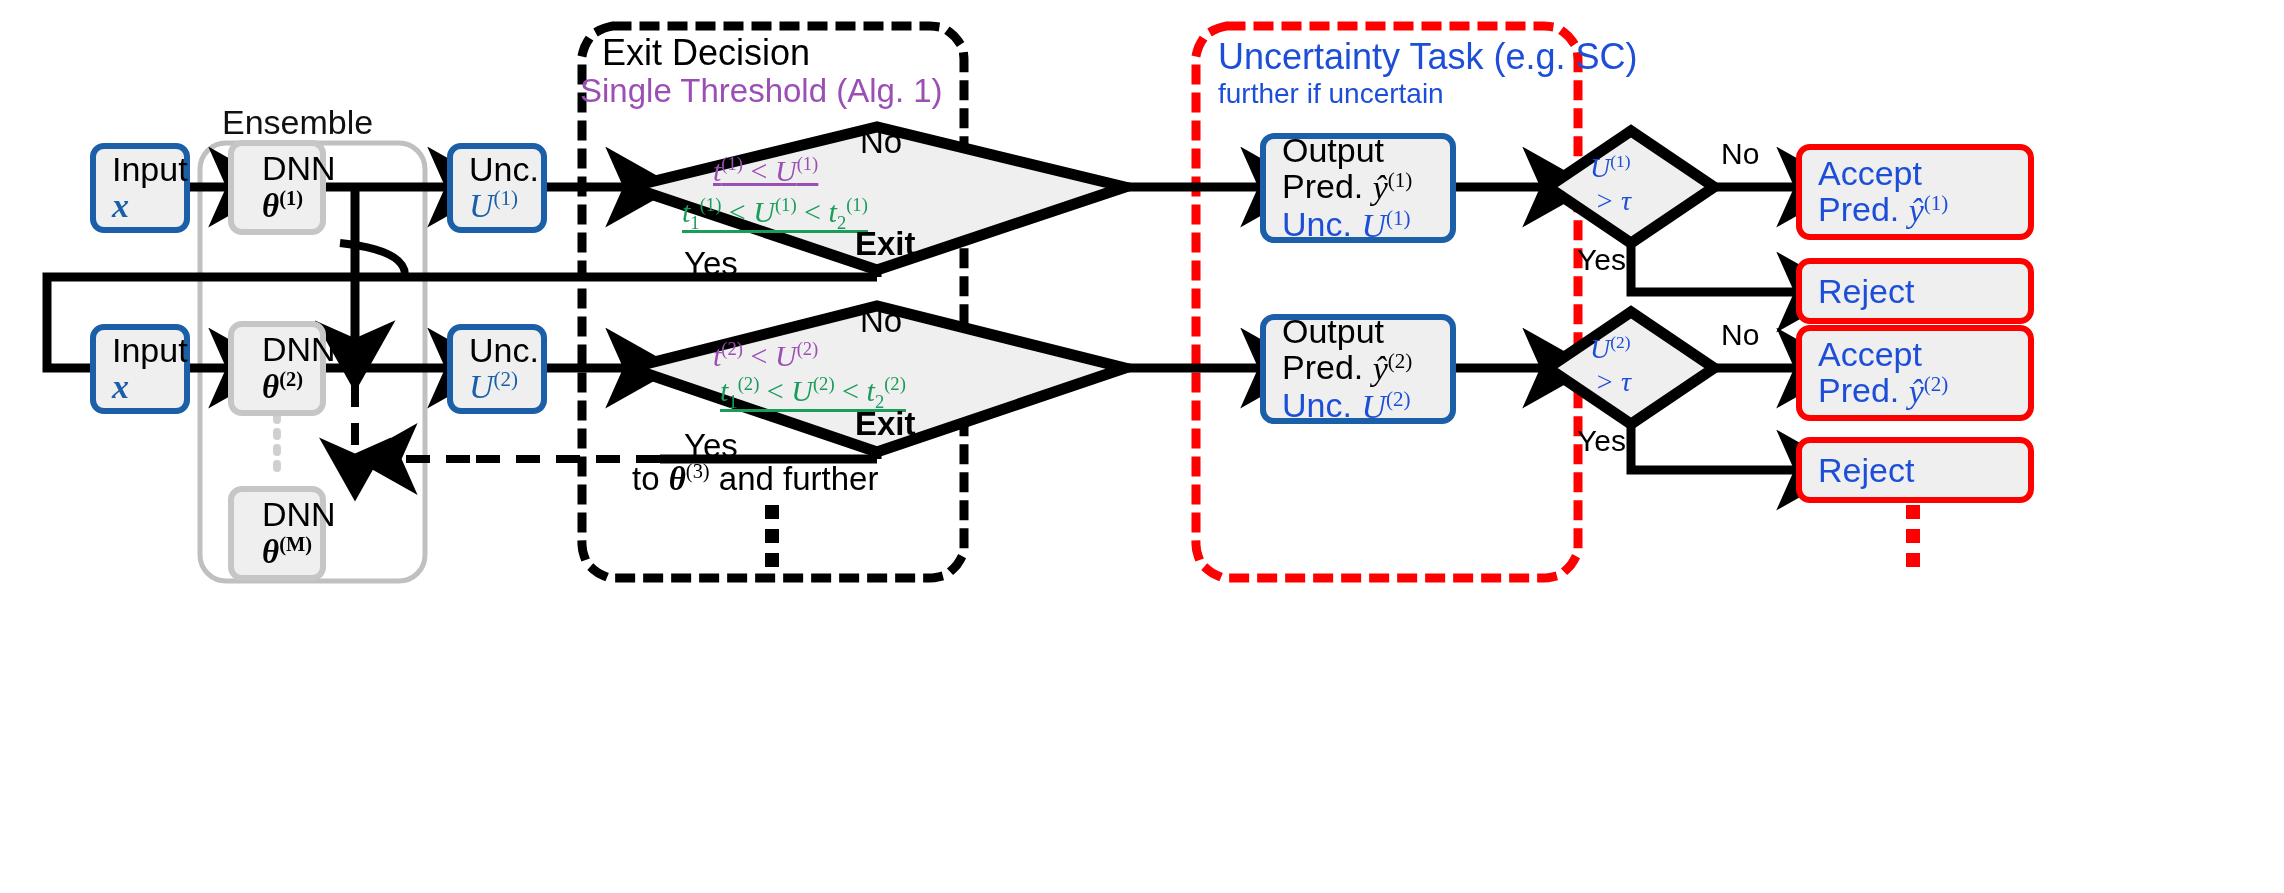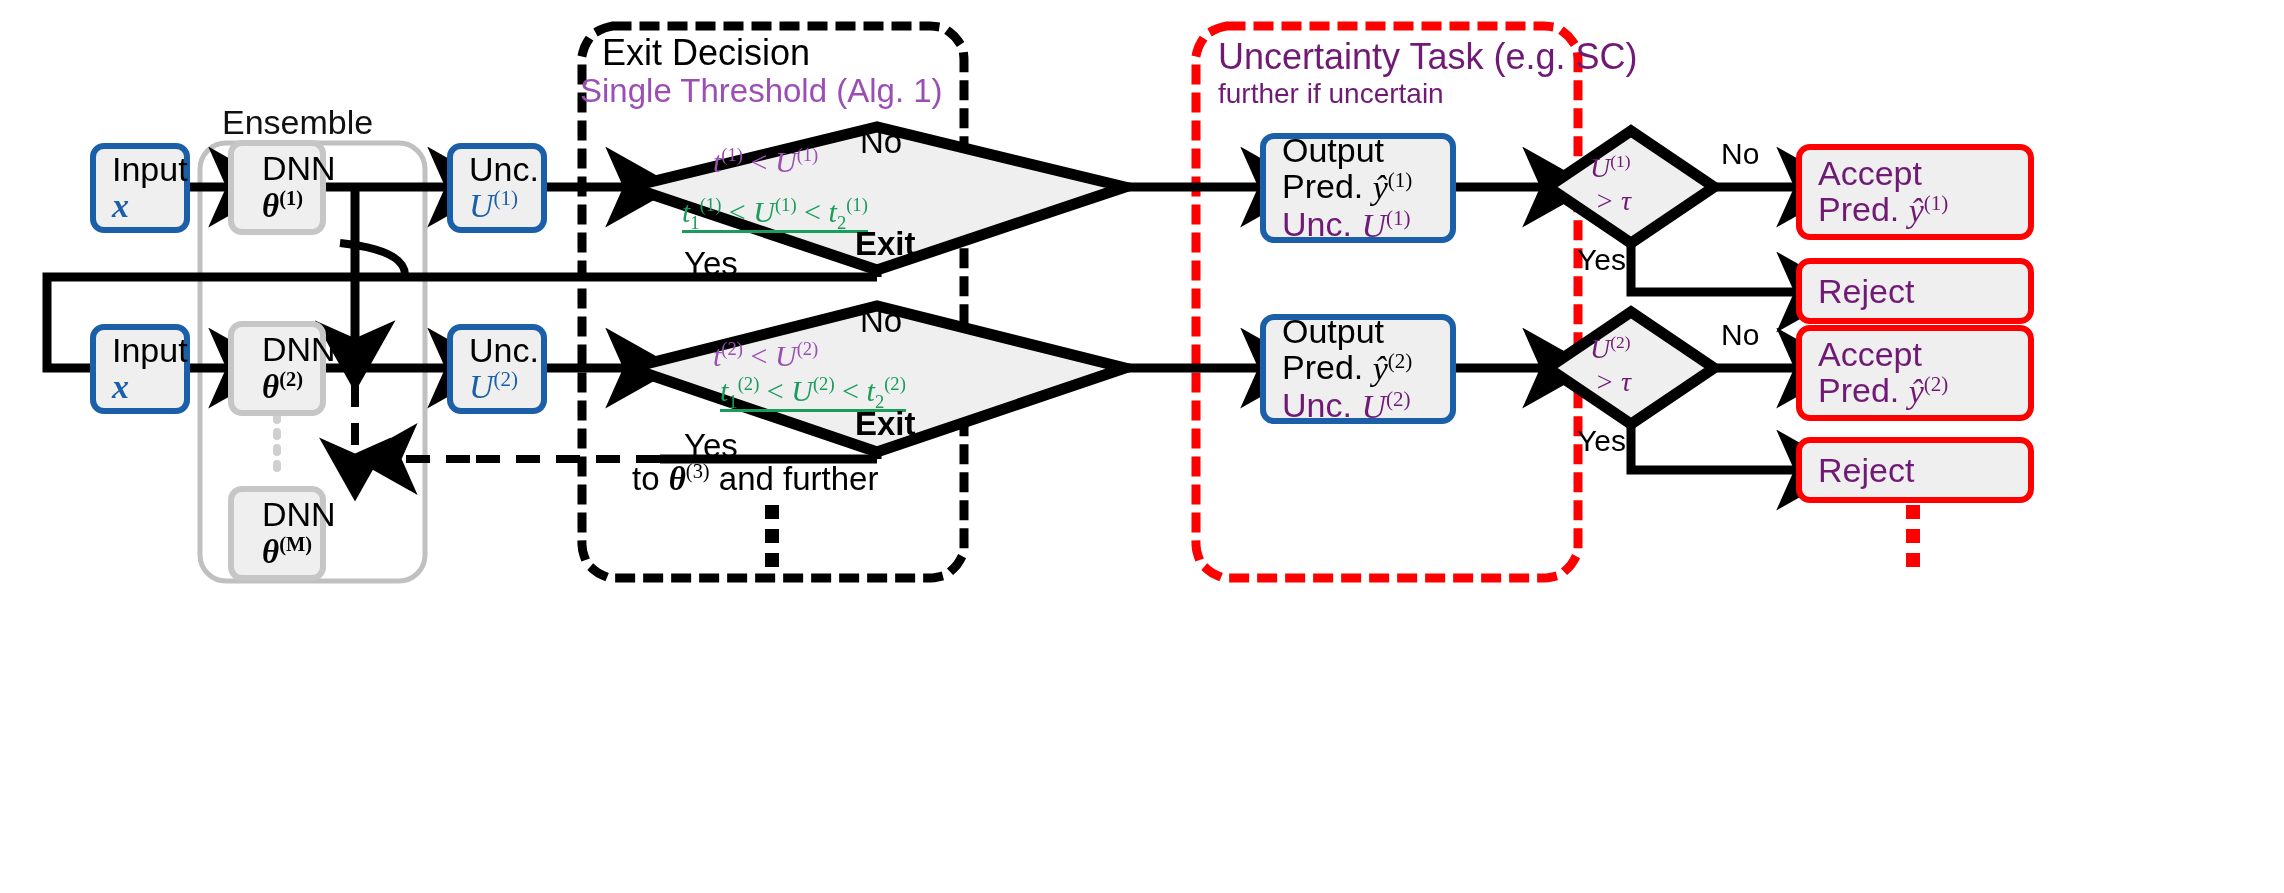"Uncertainty Task (e.g. SC)" .red { color: #701a75 -> #1d4ed8 }
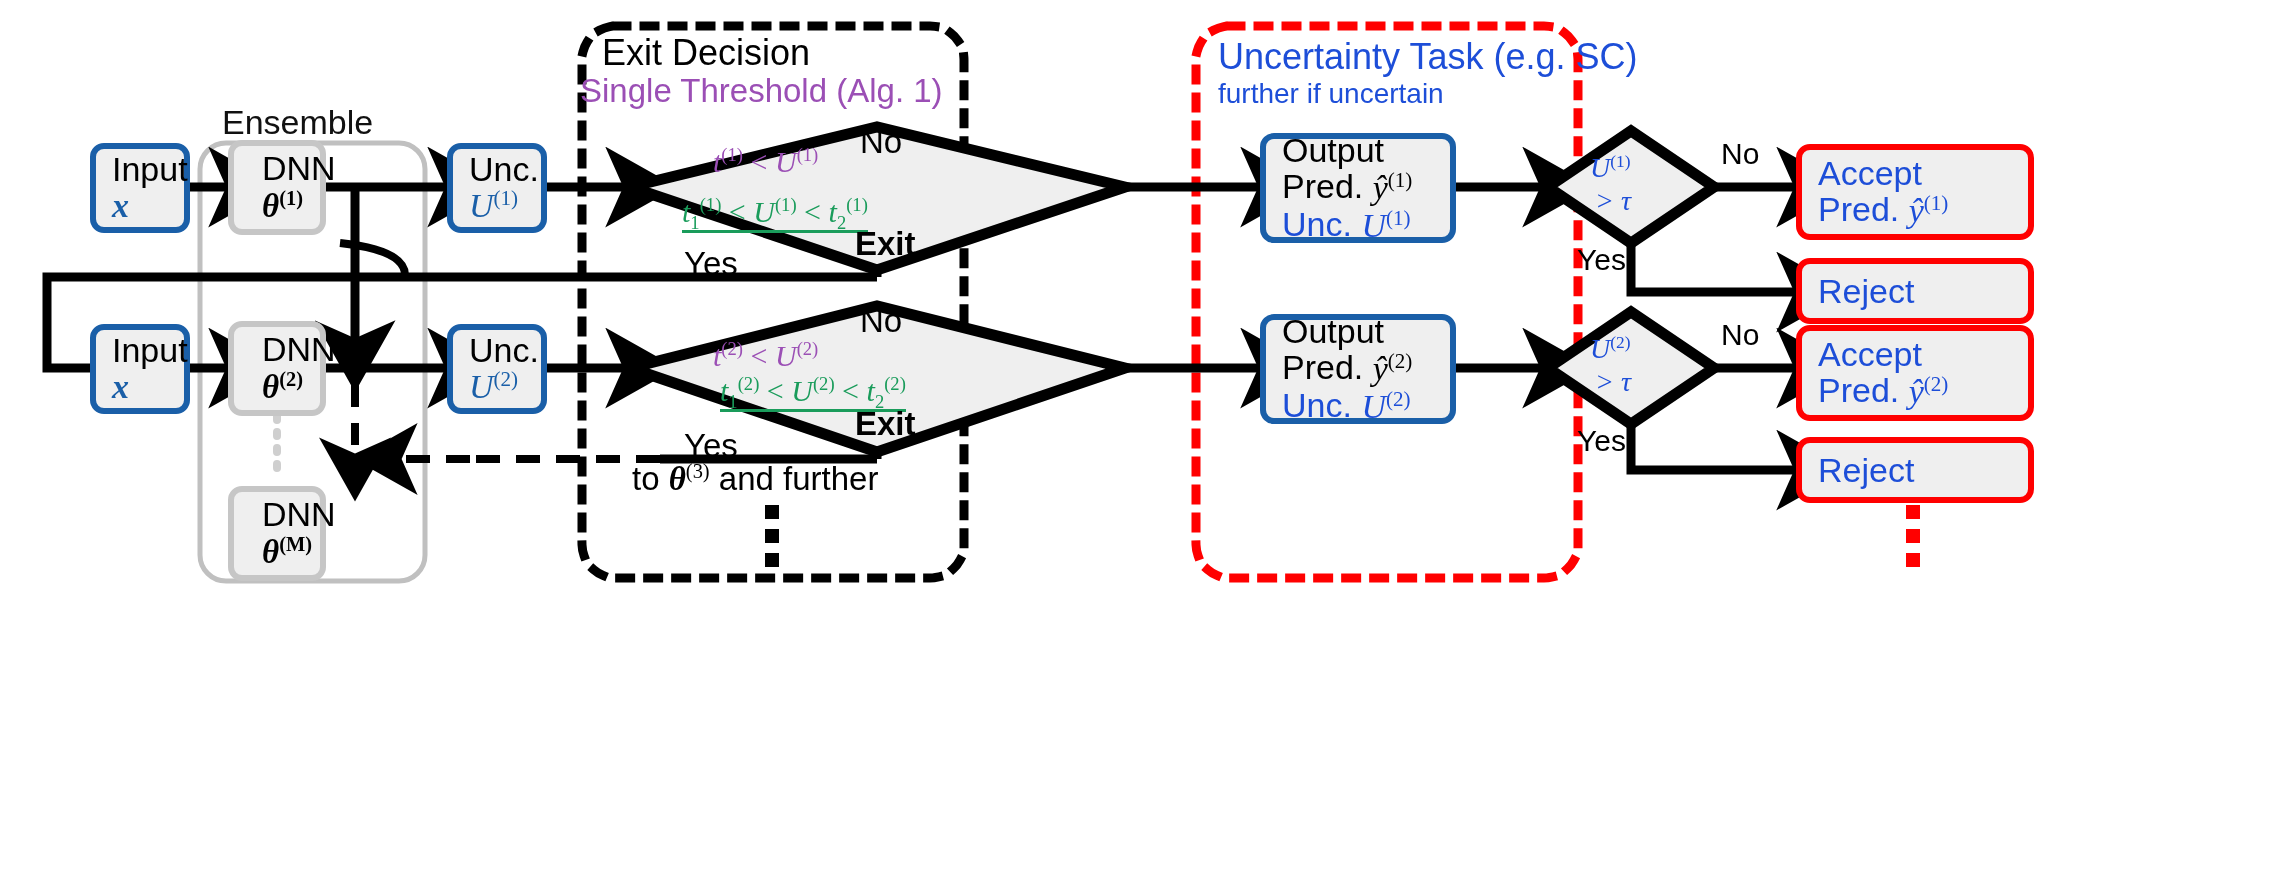"t(1) < U(1)" div.abs { text-decoration: none -> underline; top: 144px -> 153px }
